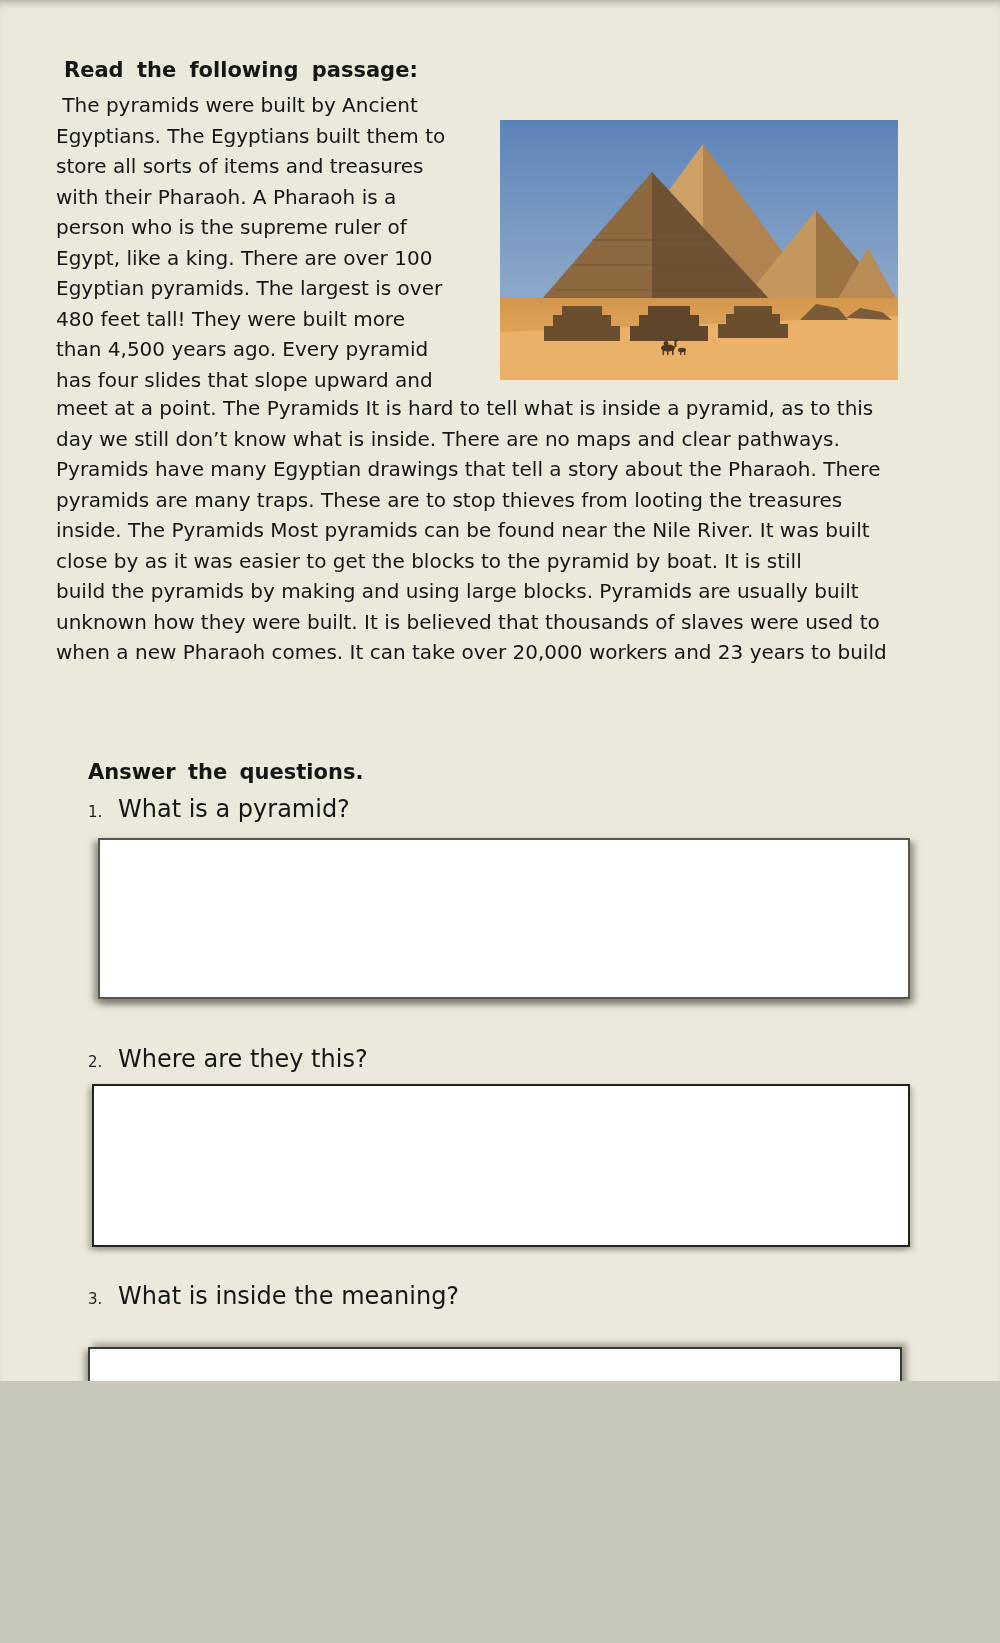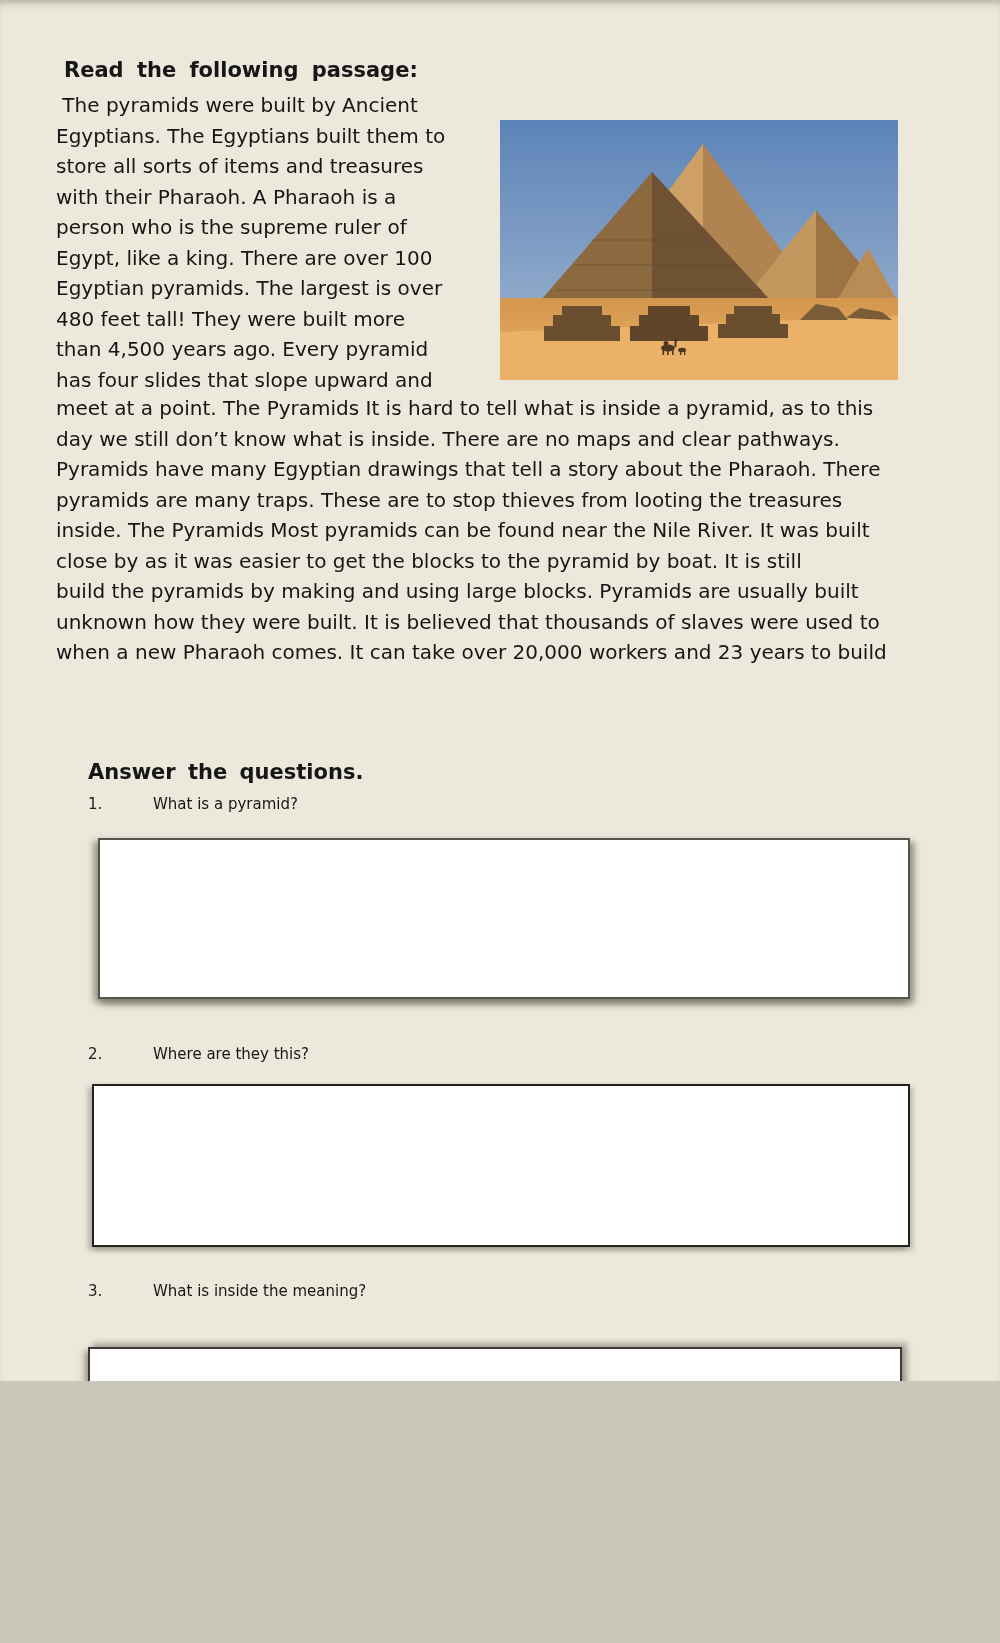"What is a pyramid?" .q-text { font-size: 15px -> 24px; margin-left: 35px -> none }
